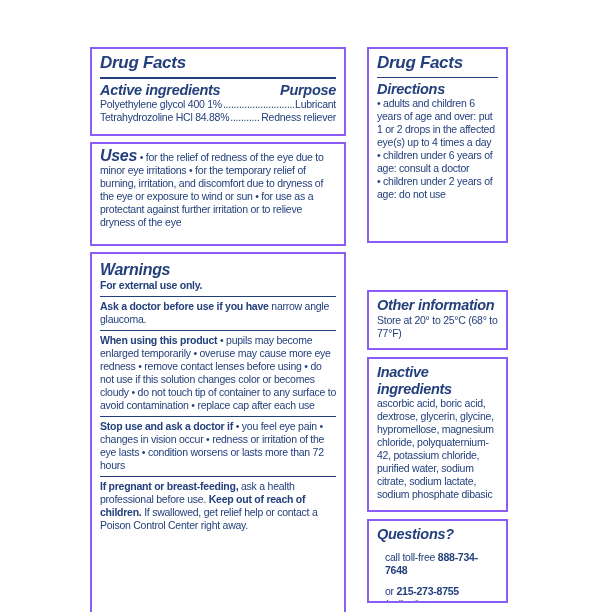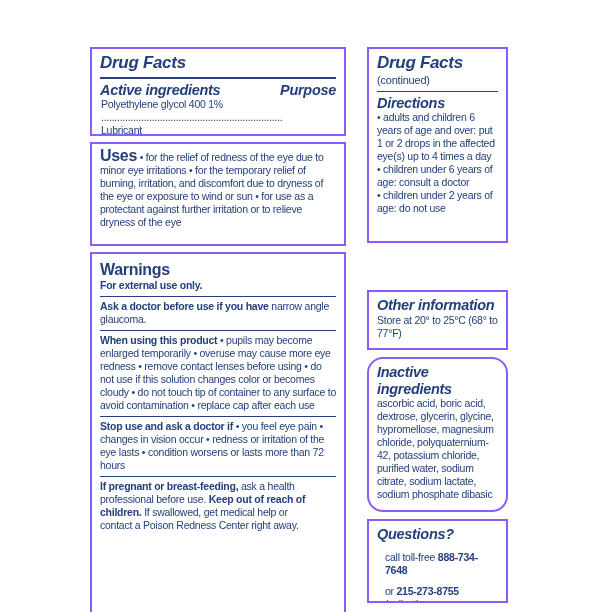"(continued)" div.subtitle { html: <div>(continued)</div> -> none }
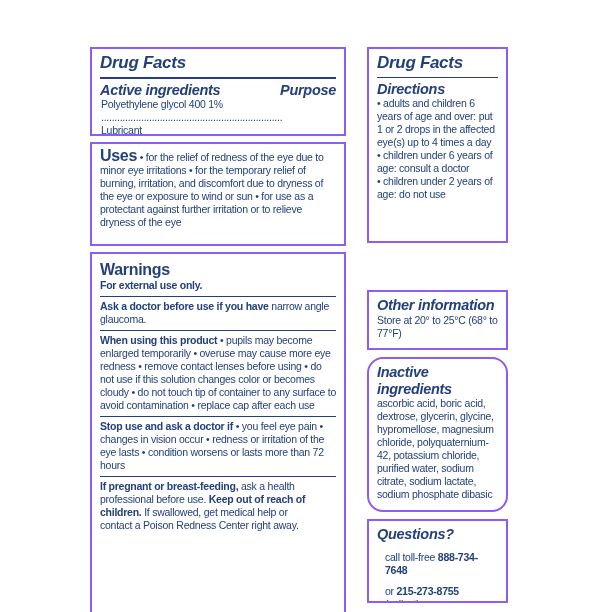"Polyethylene glycol 400 1%" .body, .b { flex-direction: column -> none }
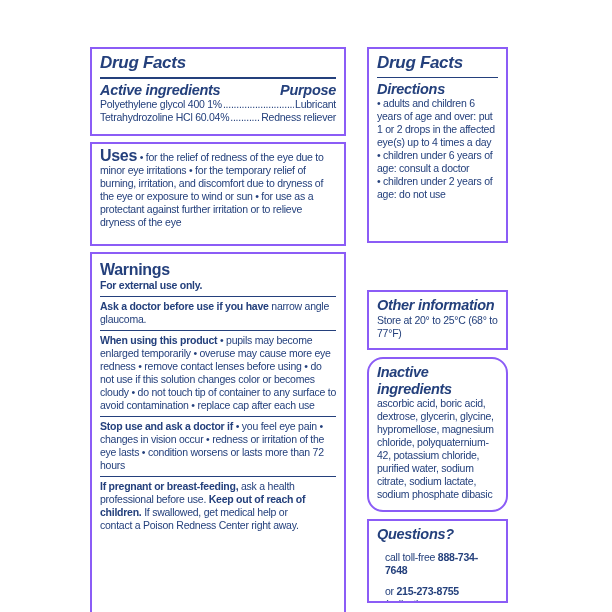"Tetrahydrozoline HCl 60.04%" span { text: 60.04% -> 84.88% }
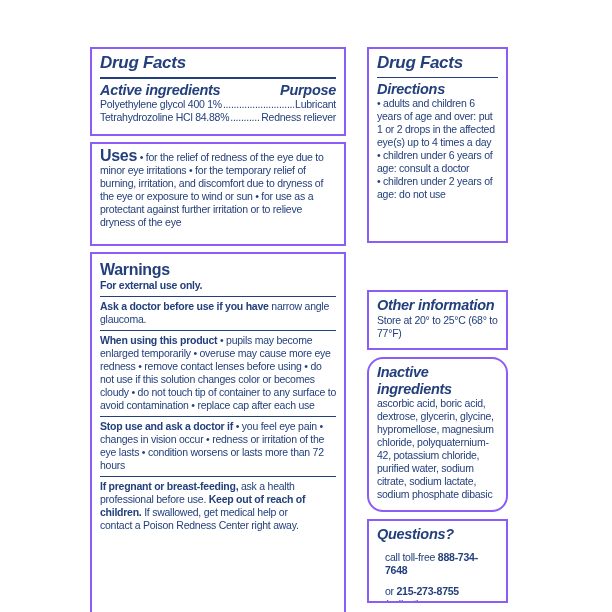"Uses" .h2-big { font-style: none -> italic }
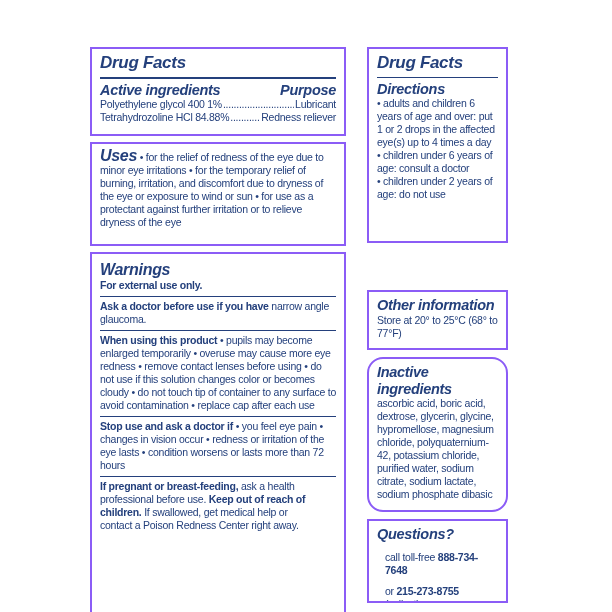"Inactive ingredients" section.box { border-radius: 16px -> none }
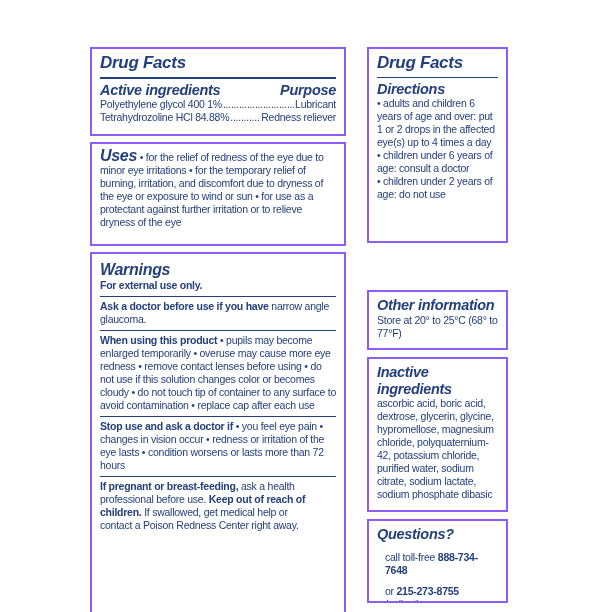"If swallowed, get medical help" span { text: medical help or contact a Poison Redness -> relief help or contact a Poison Control }
